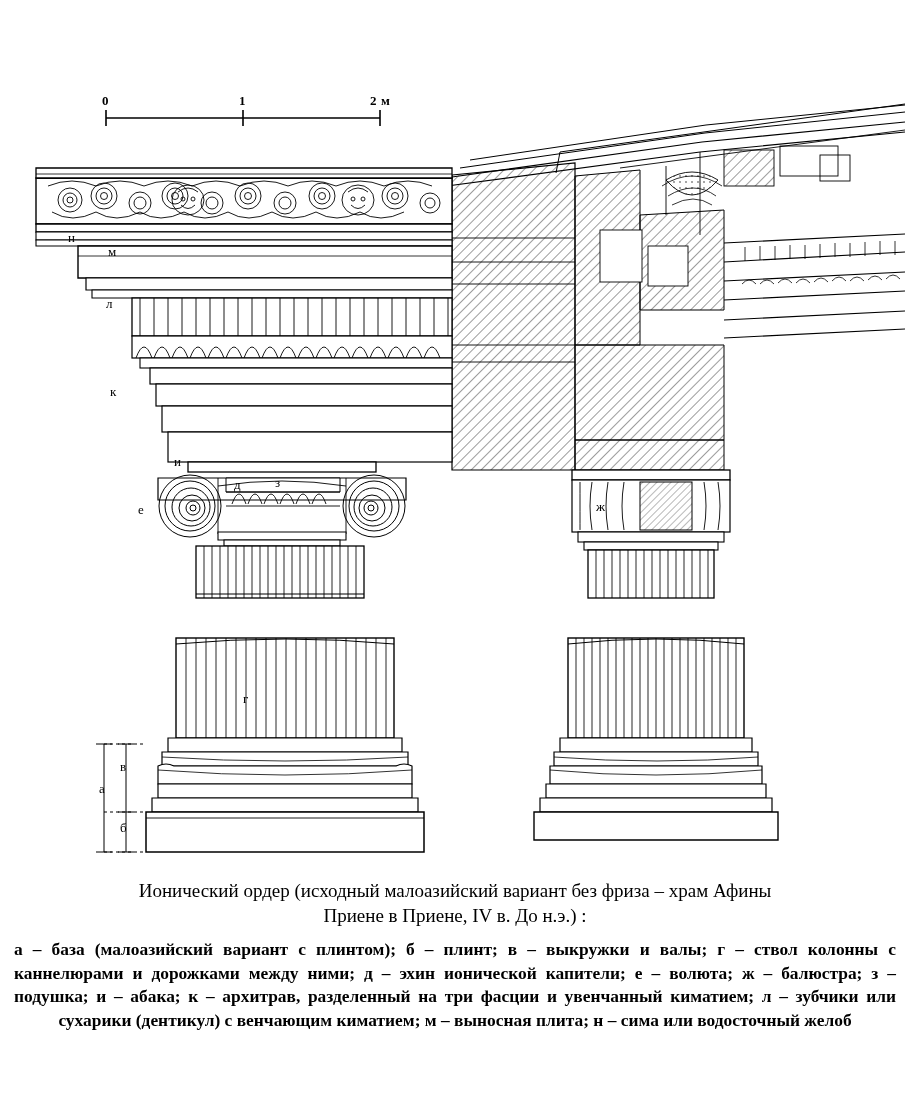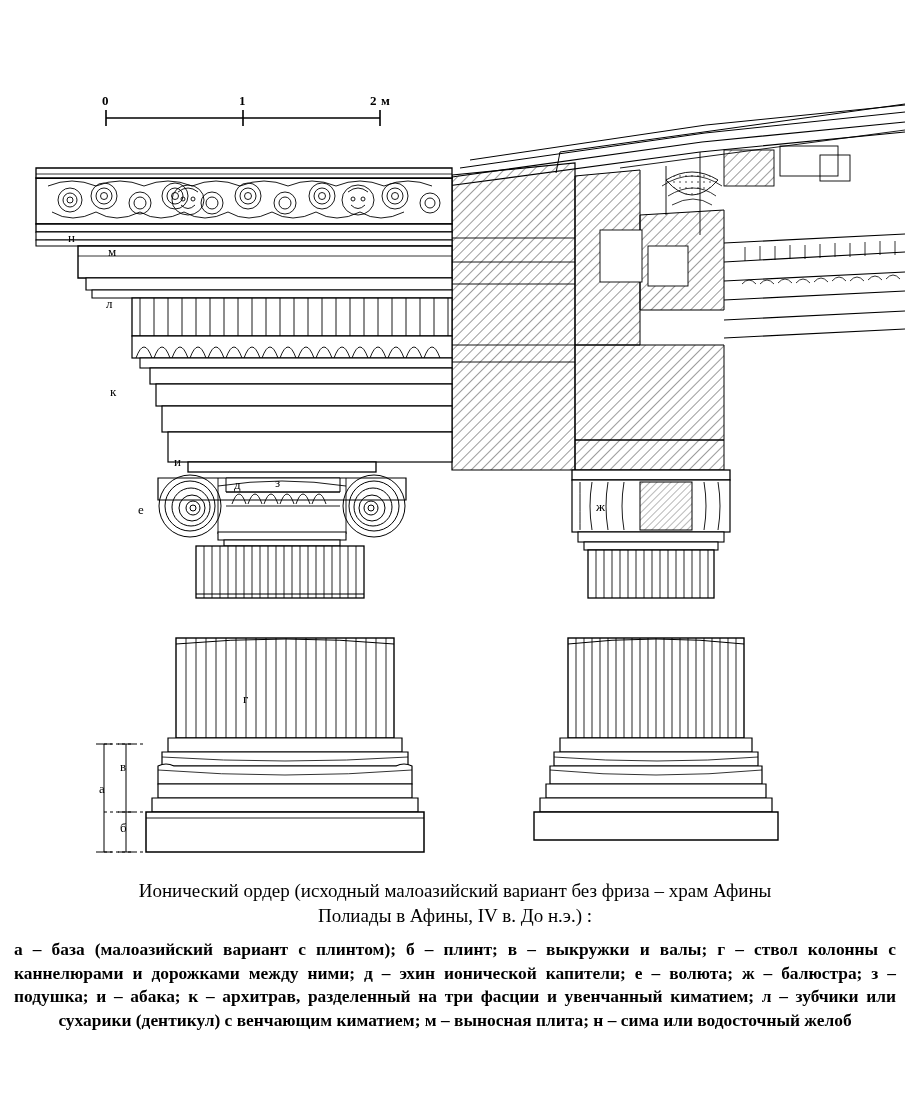"Полиады в Афины, IV в." div.caption-title { text: Полиады в Афины -> Приене в Приене }
